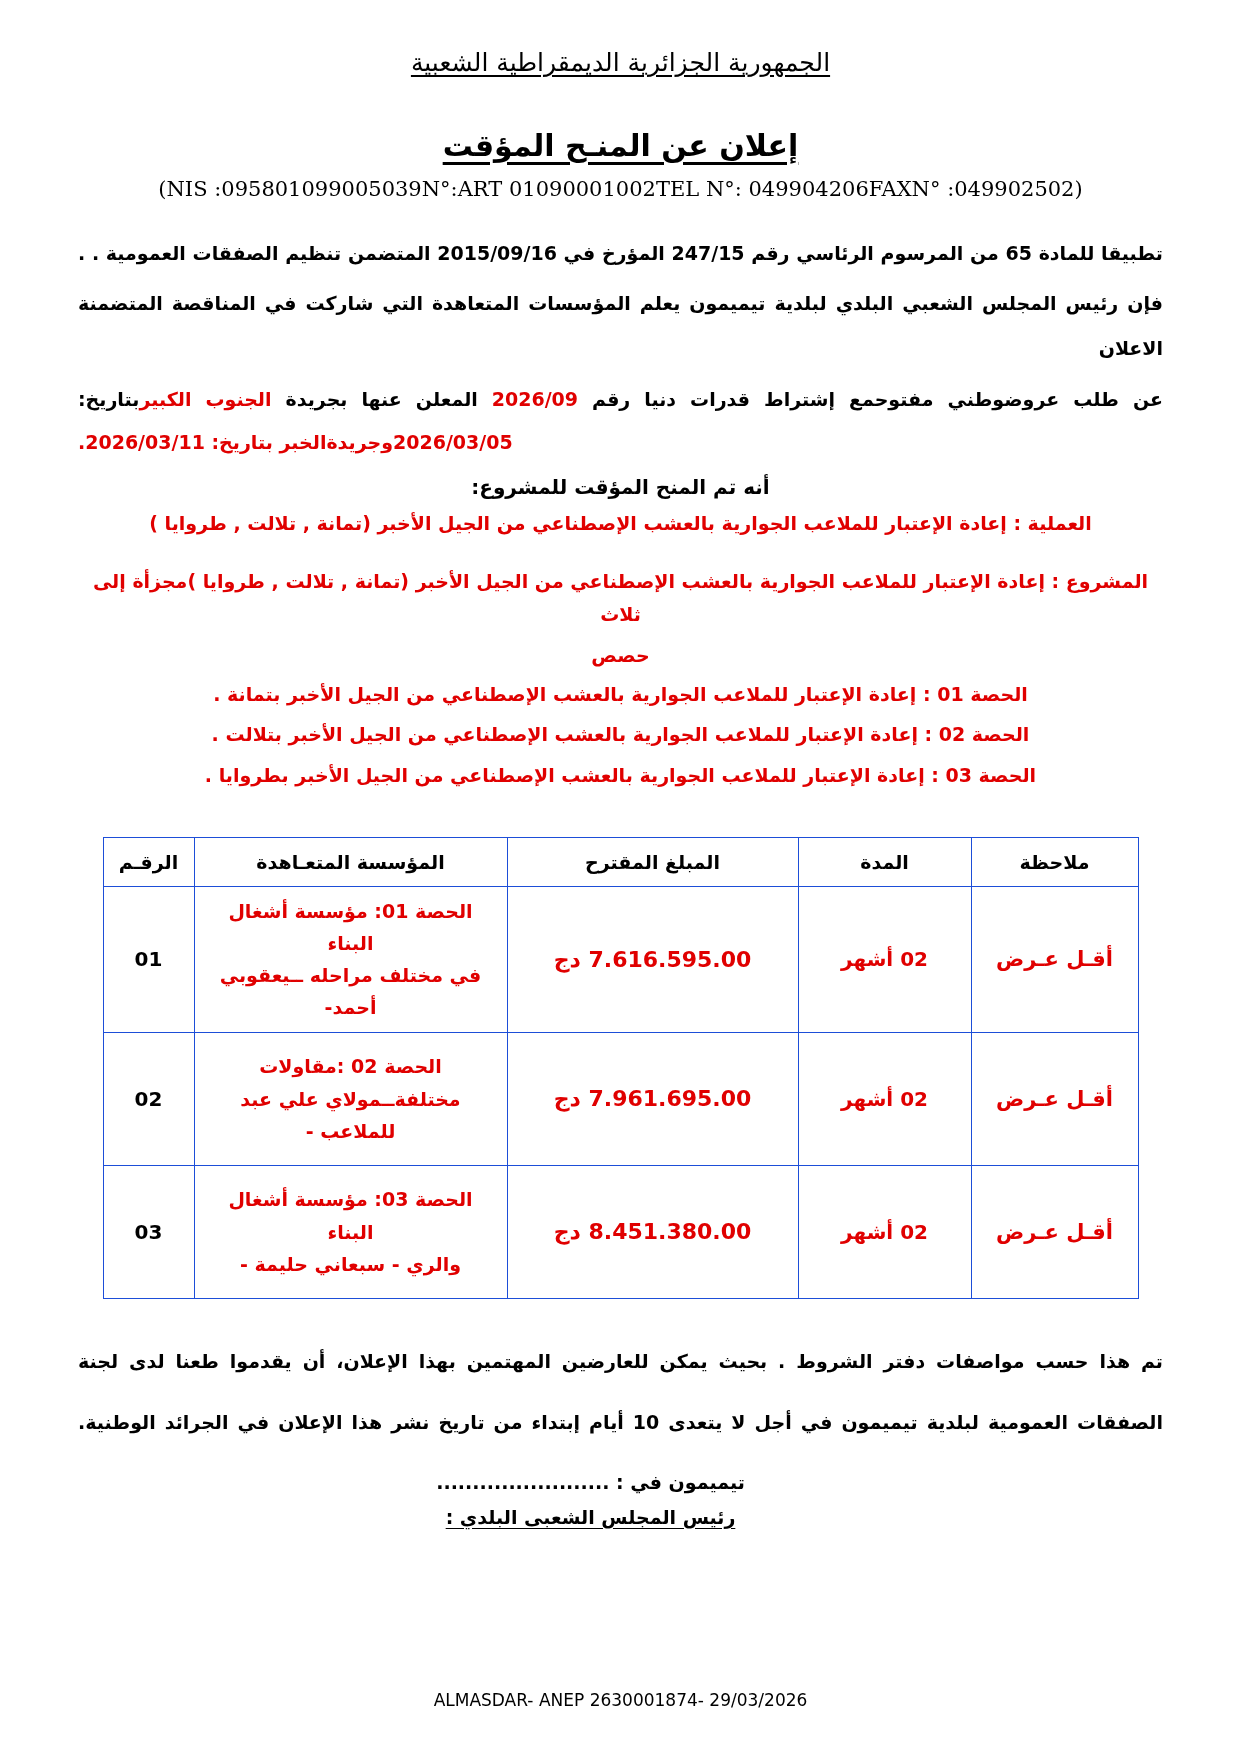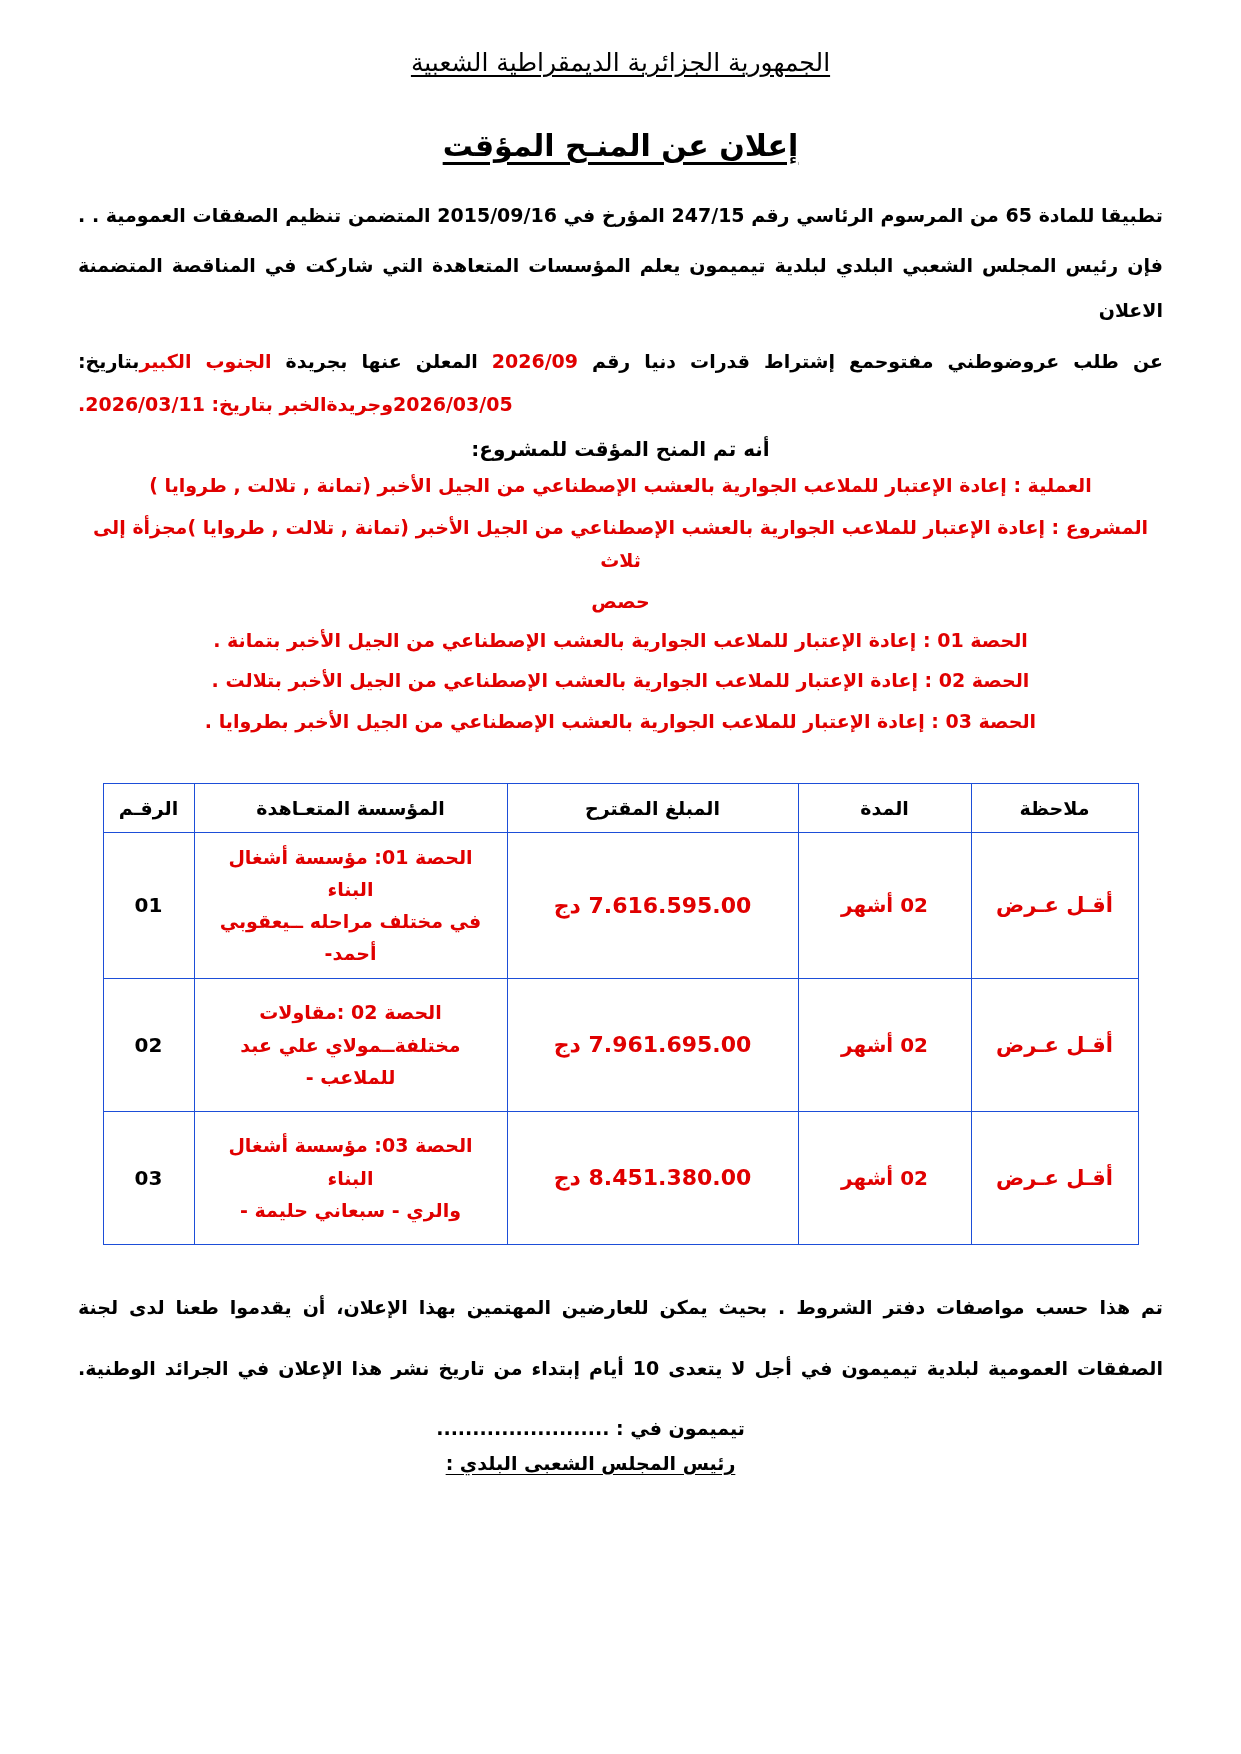"(NIS :095801099005039N°:ART" div.nis-line { html: none -> <div>(NIS :095801099005039N°:ART 01090001002TEL N°: 049904206FAXN° :049902502)</div> }
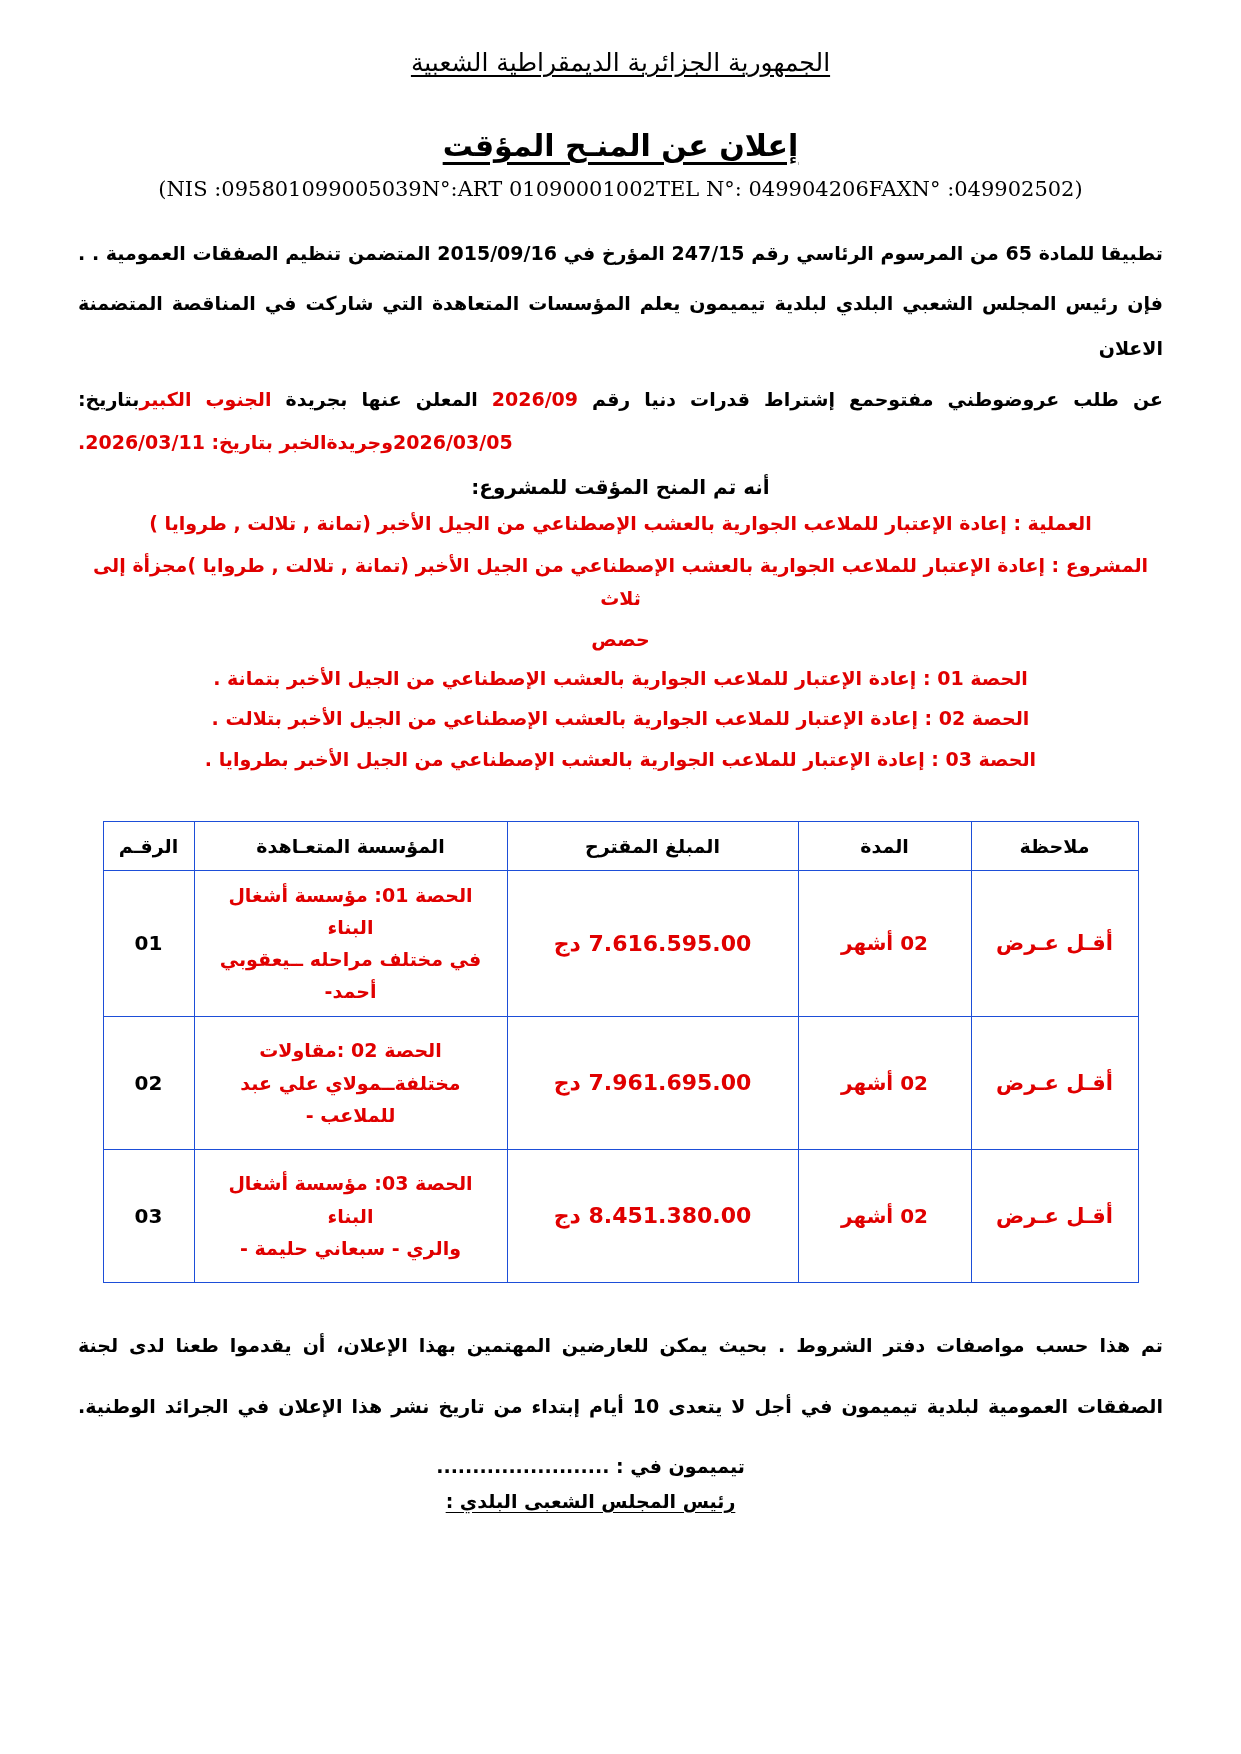"المشروع : إعادة الإعتبار للملاعب" .op-line.two { margin-top: 8px -> 24px }
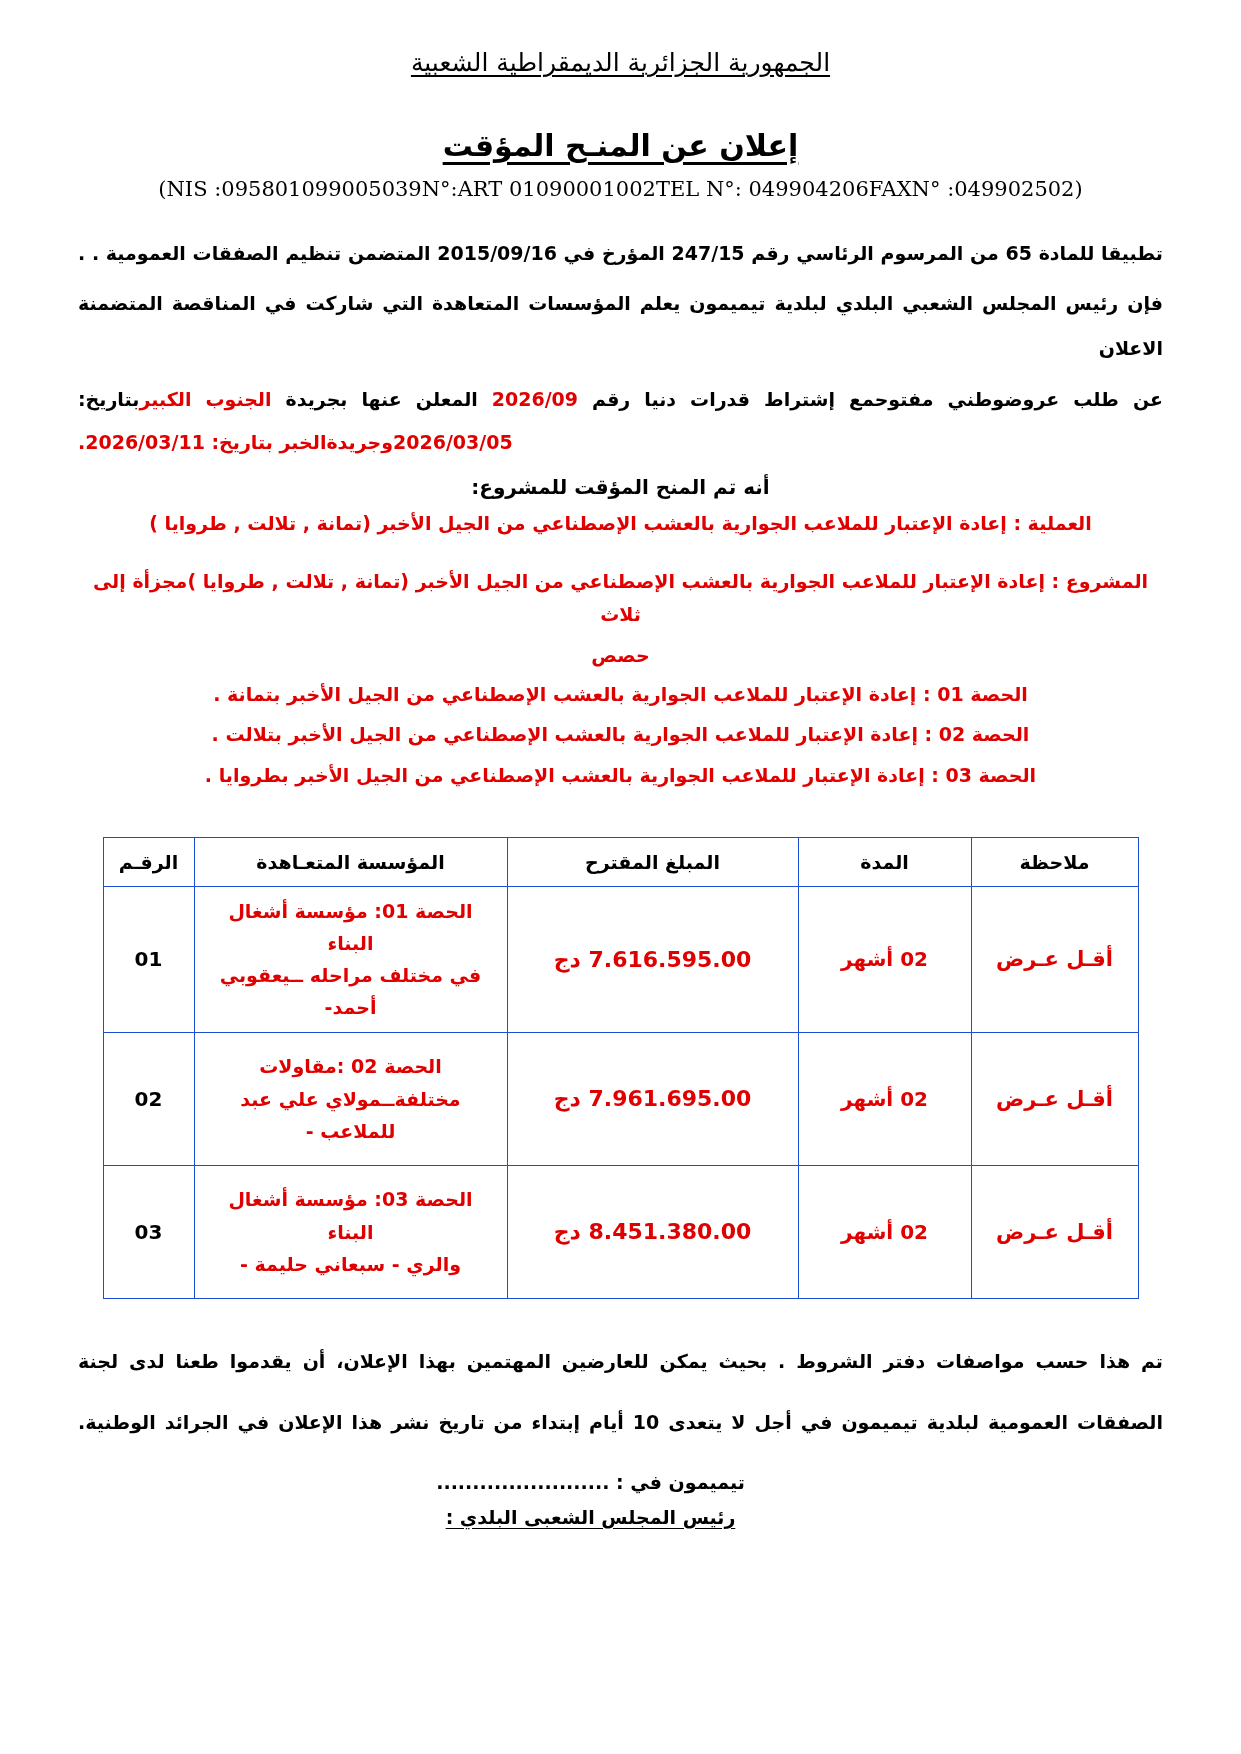"ALMASDAR- ANEP 2630001874- 29/03/2026" div.footer { html: none -> <div>ALMASDAR- ANEP 2630001874- 29/03/2026</div> }
